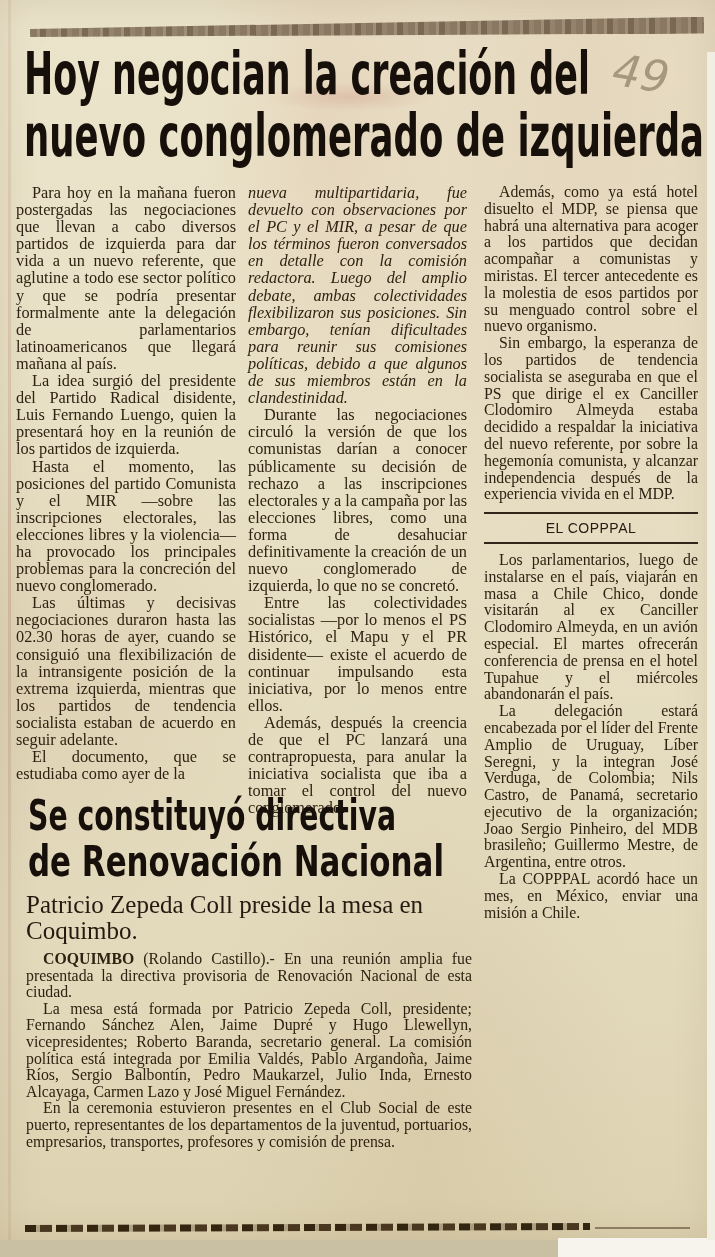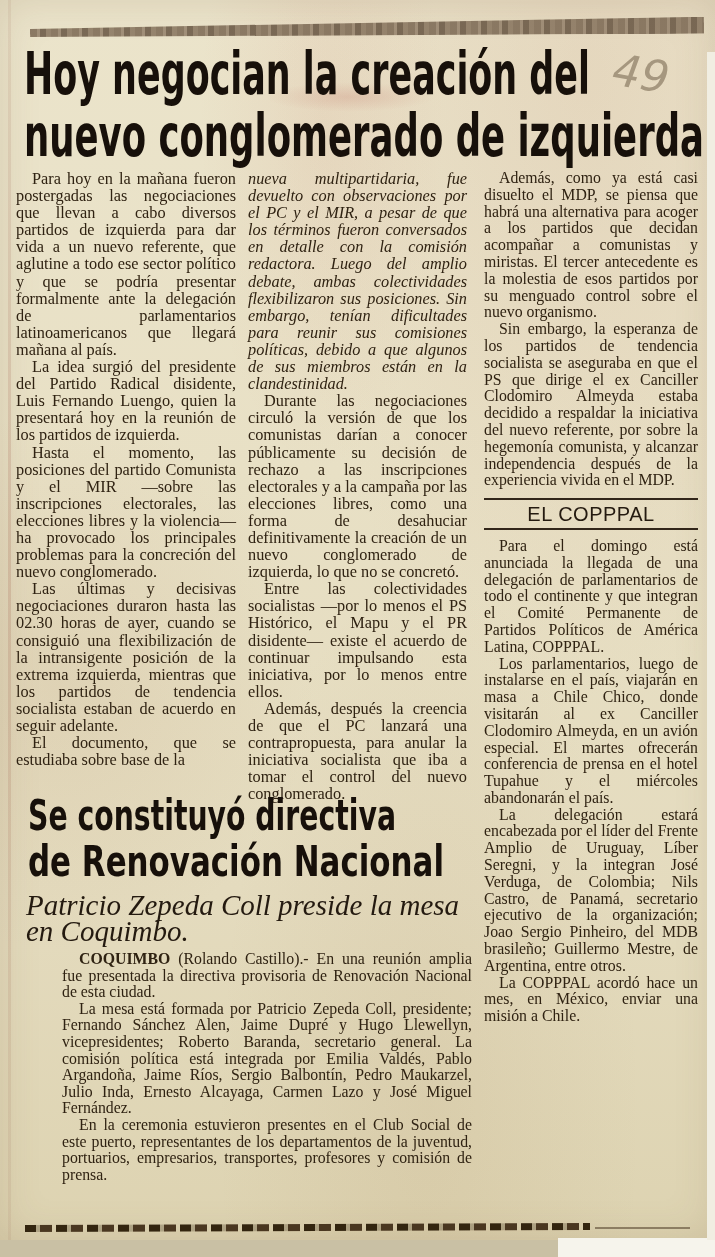"Para hoy en la mañana" .col { top: 170px -> 184px }
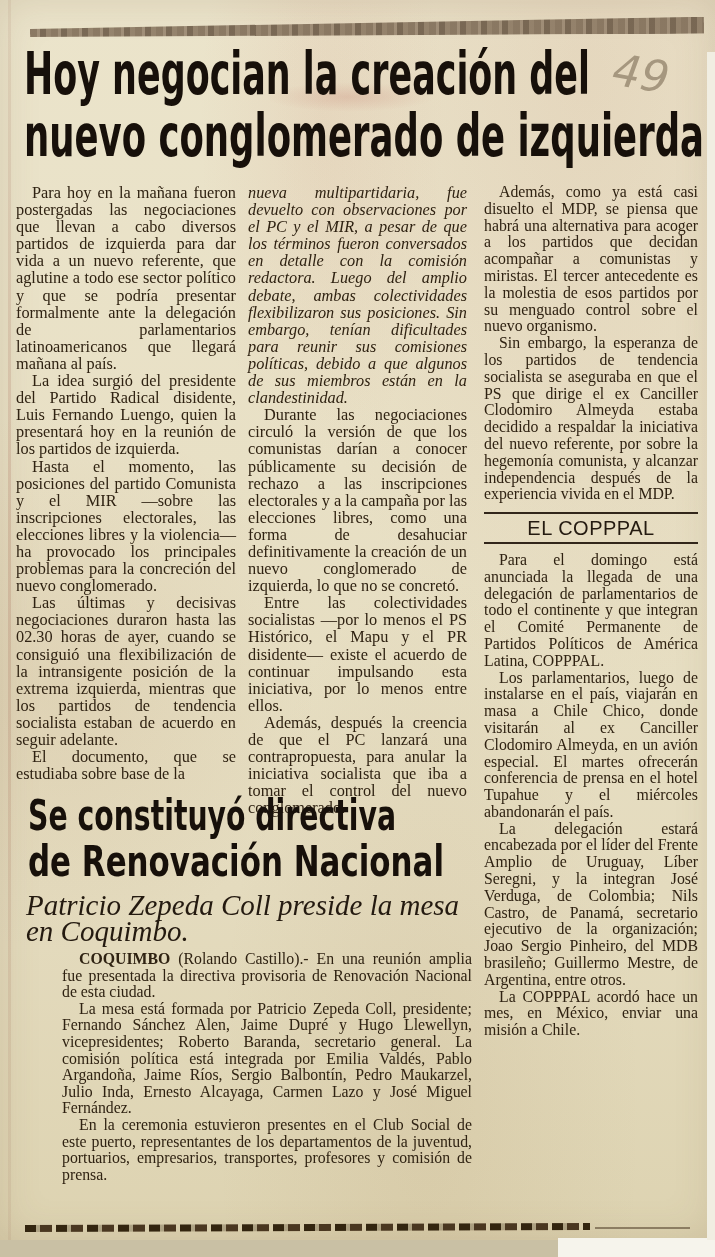"Además, como ya está casi" p { text: casi -> hotel }
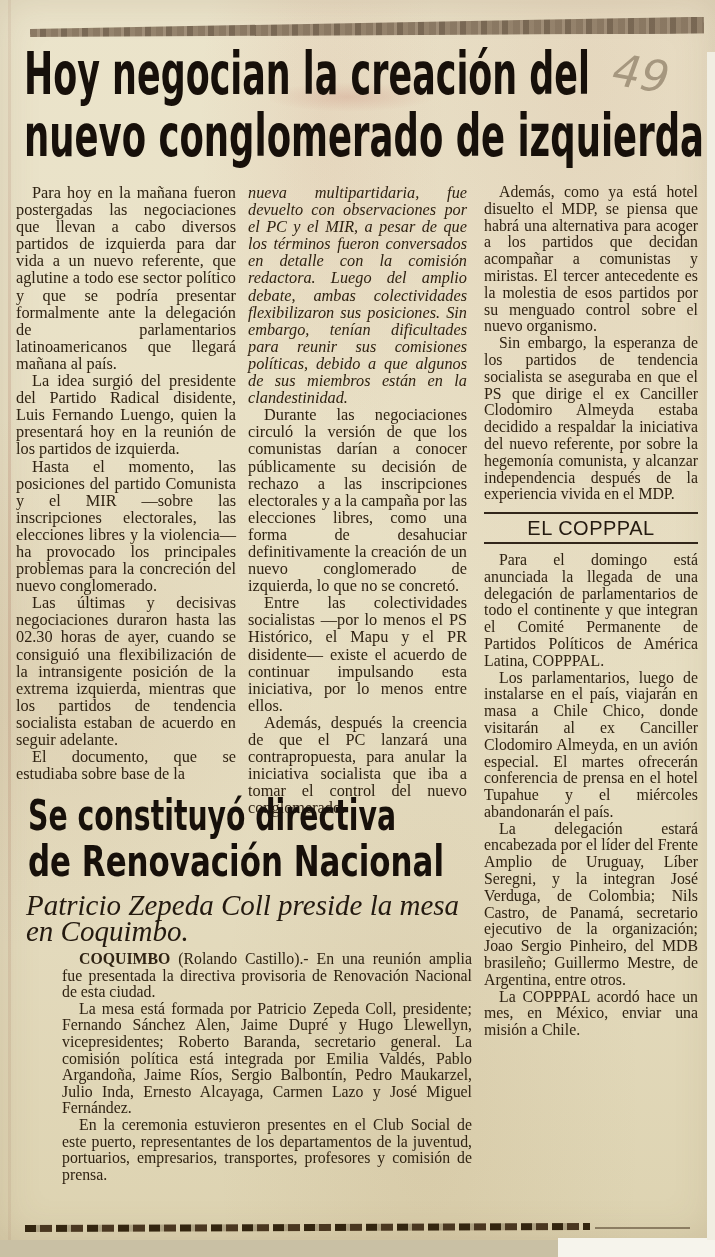"EL COPPPAL" .section-head { font-size: 20px -> 14px }
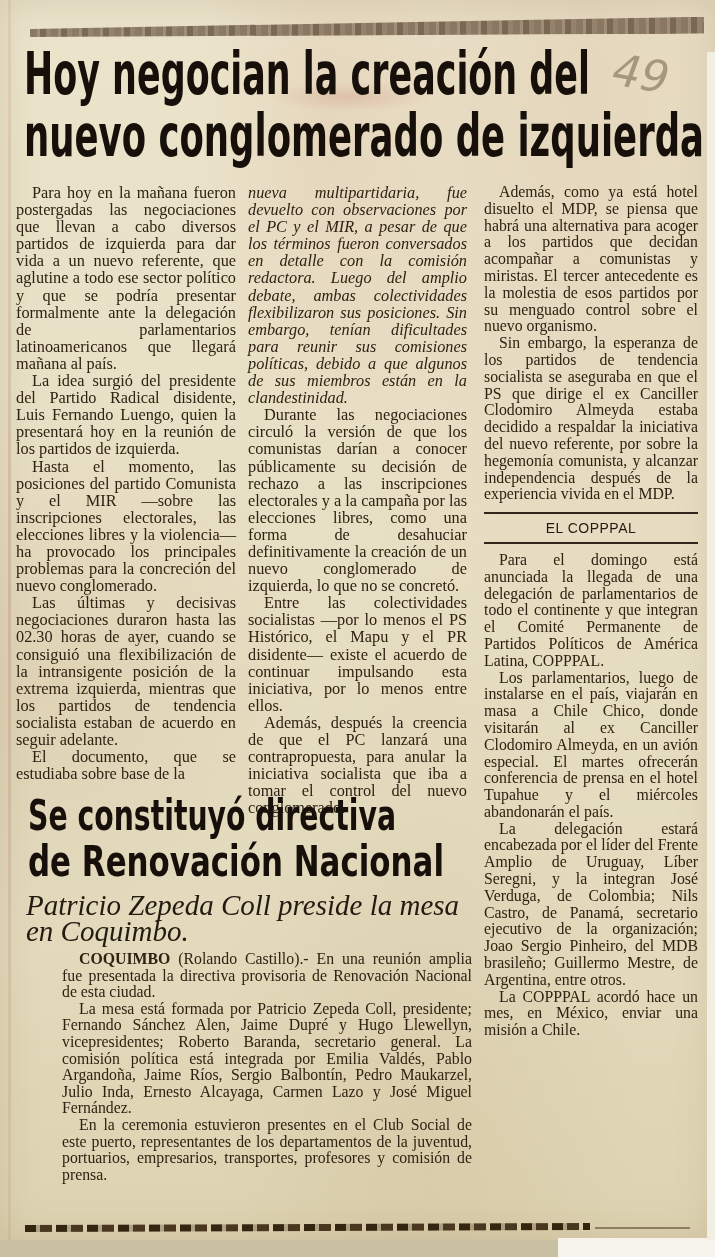"Para el domingo está anunciada" p { html: <p>Para el domingo está anunciada la llegada de una delegación de parlamentarios de todo el continente y que integran el Comité Permanente de Partidos Políticos de América Latina, COPPPAL.</p> -> none }
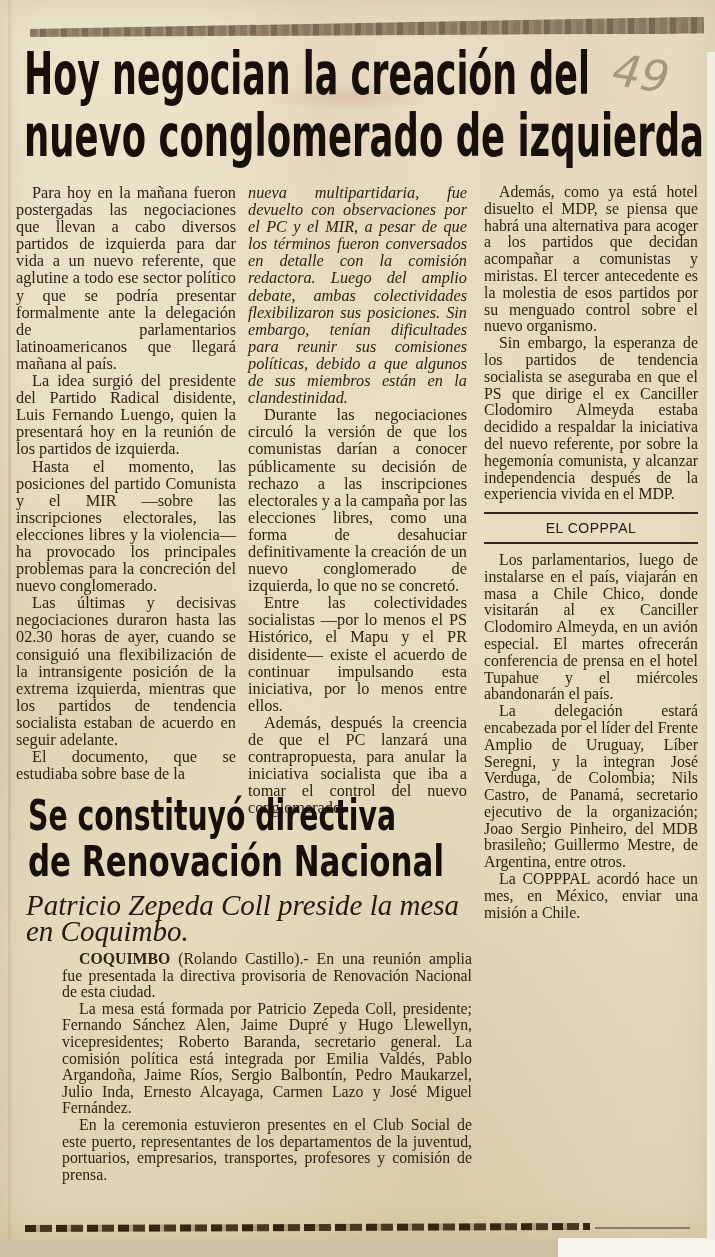"El documento, que se estudiaba" p { text: sobre base -> como ayer }
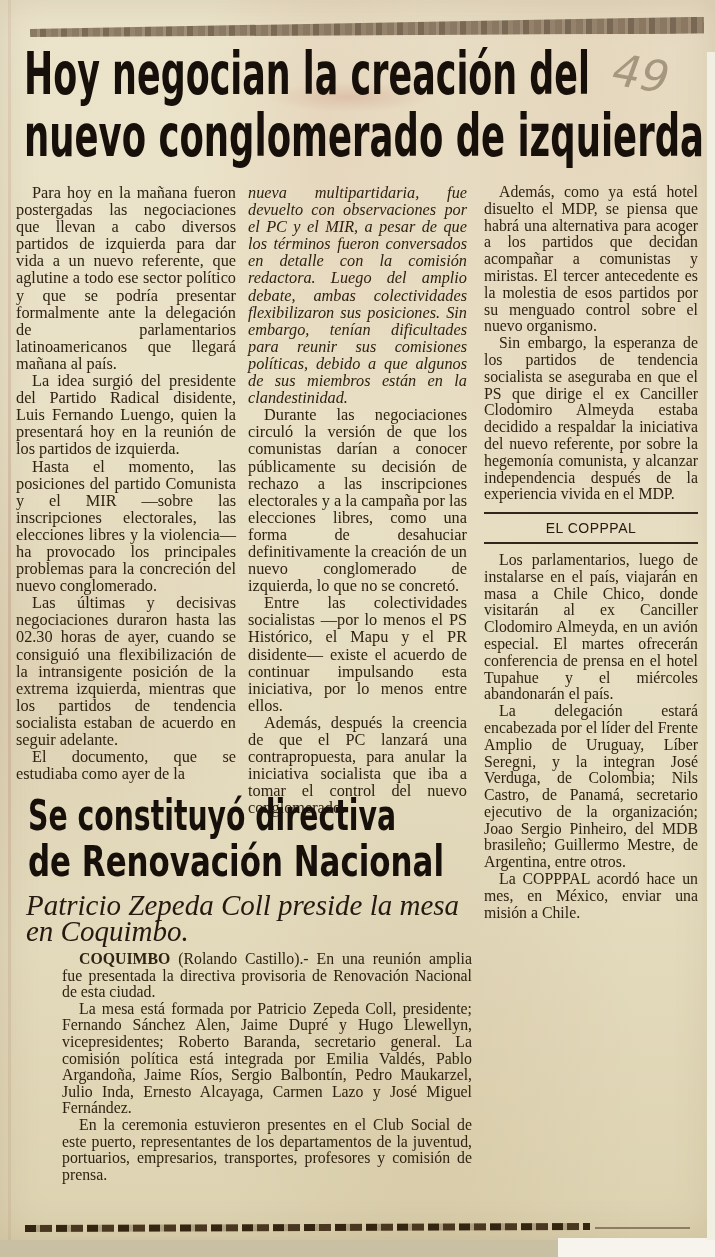"Patricio Zepeda Coll preside la" .subhead { font-size: 29px -> 25px; font-style: italic -> none }
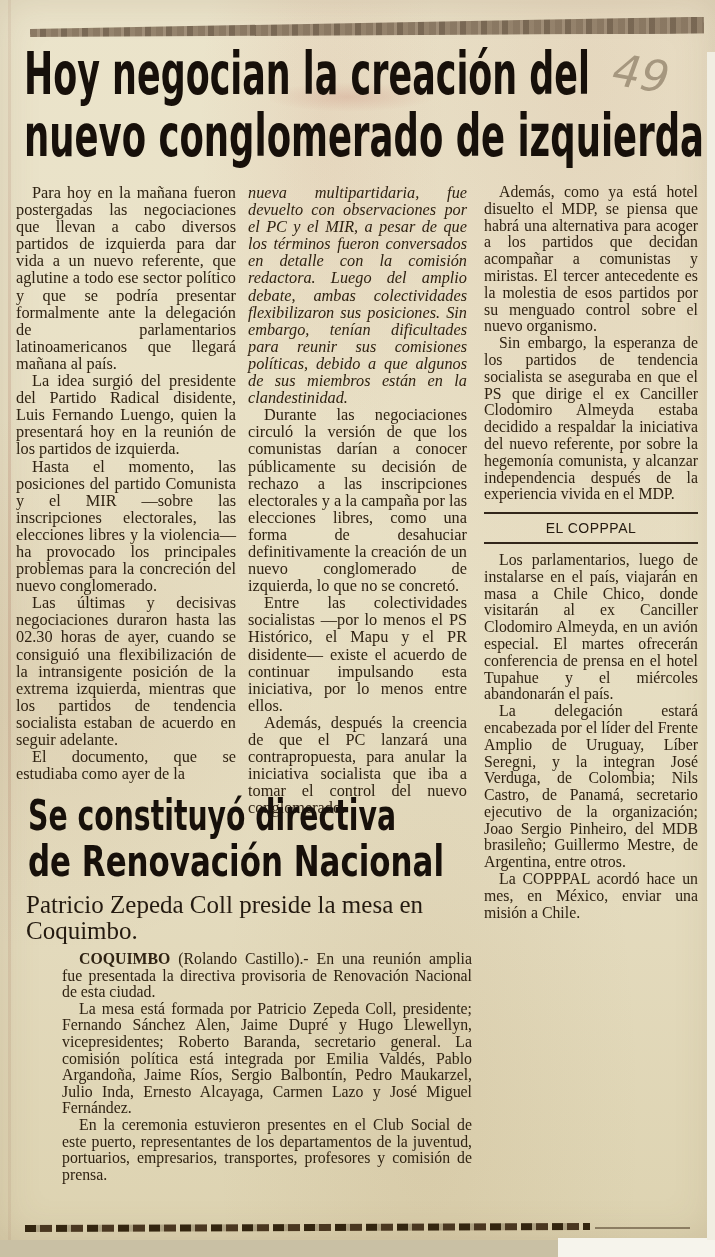"COQUIMBO (Rolando Castillo).- En una" .a2body { margin-left: 36px -> none }
